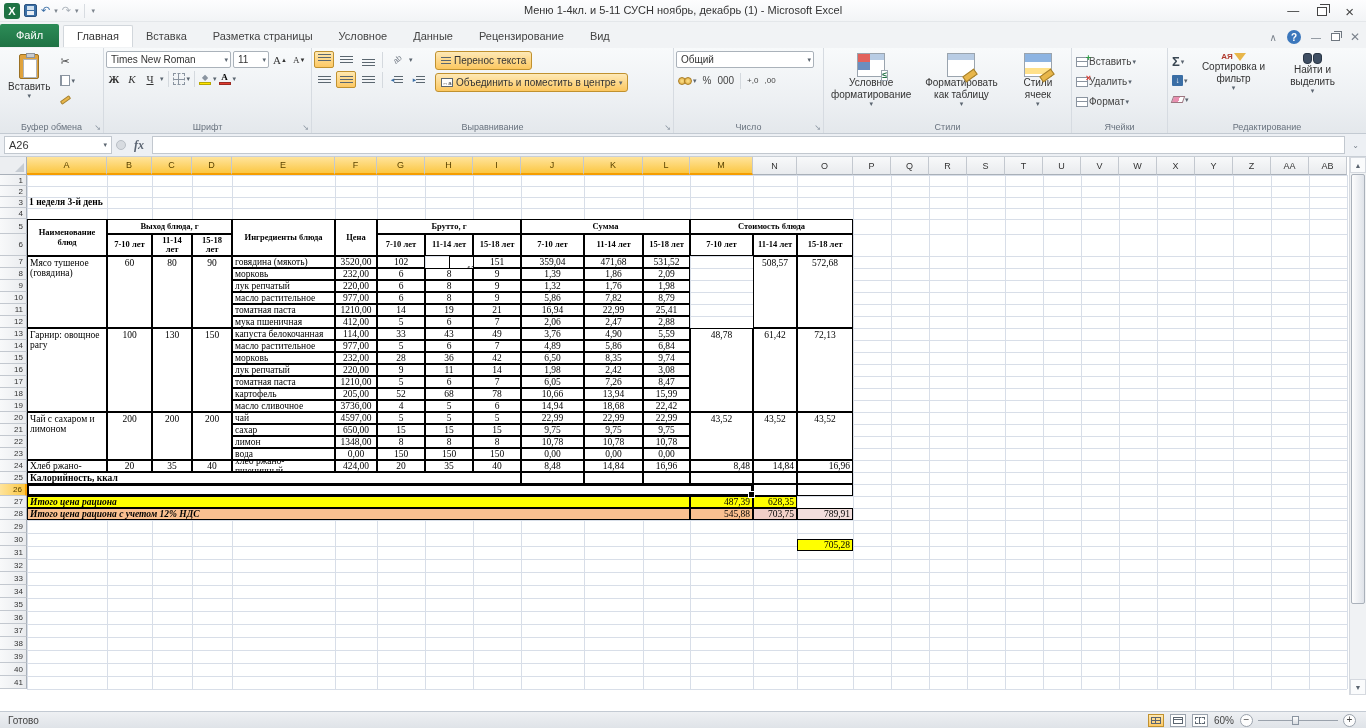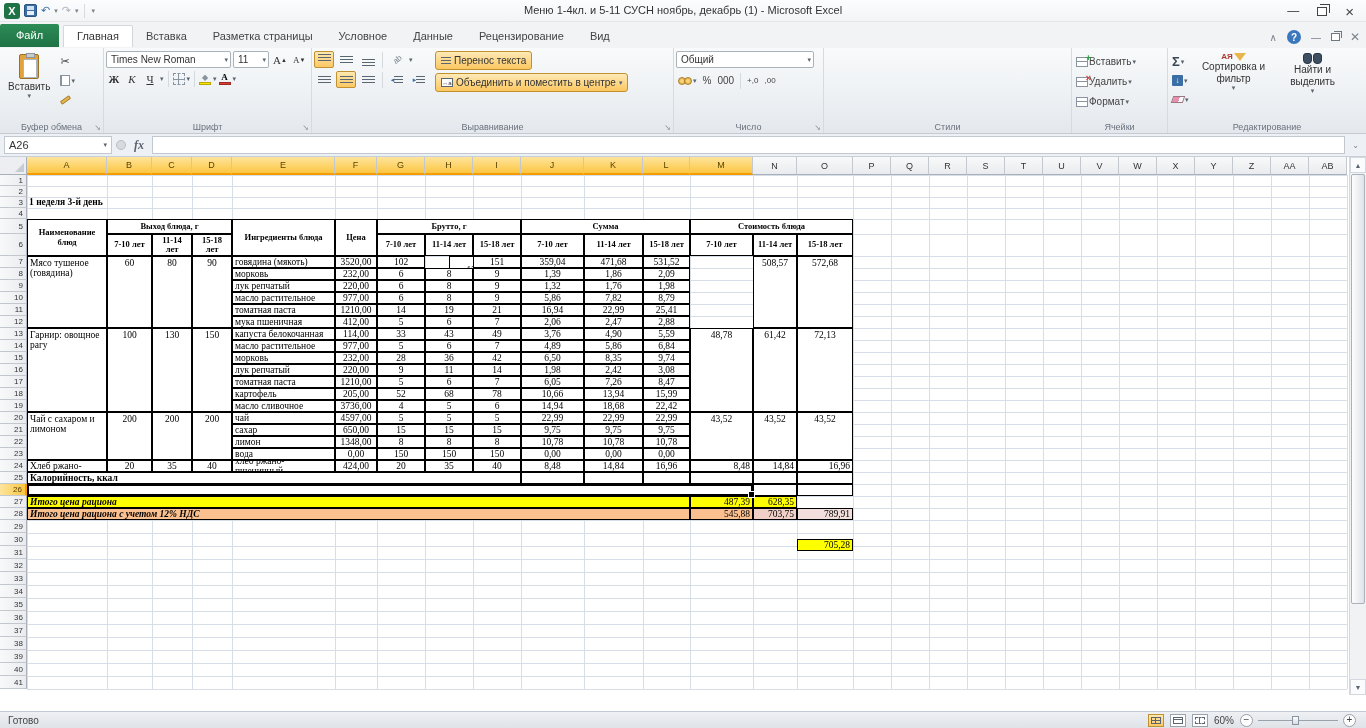"Условное форматирование" div { html: none -> <div> <div> <span></span> <span>Условное форматирование</span> <span>▾</span> </div> <div> <span></span> <span>Форматировать как таблицу</span> <span>▾</span> </div> <div> <span></span> <span>Стили ячеек</span> <span>▾</span> </div> </div> }
